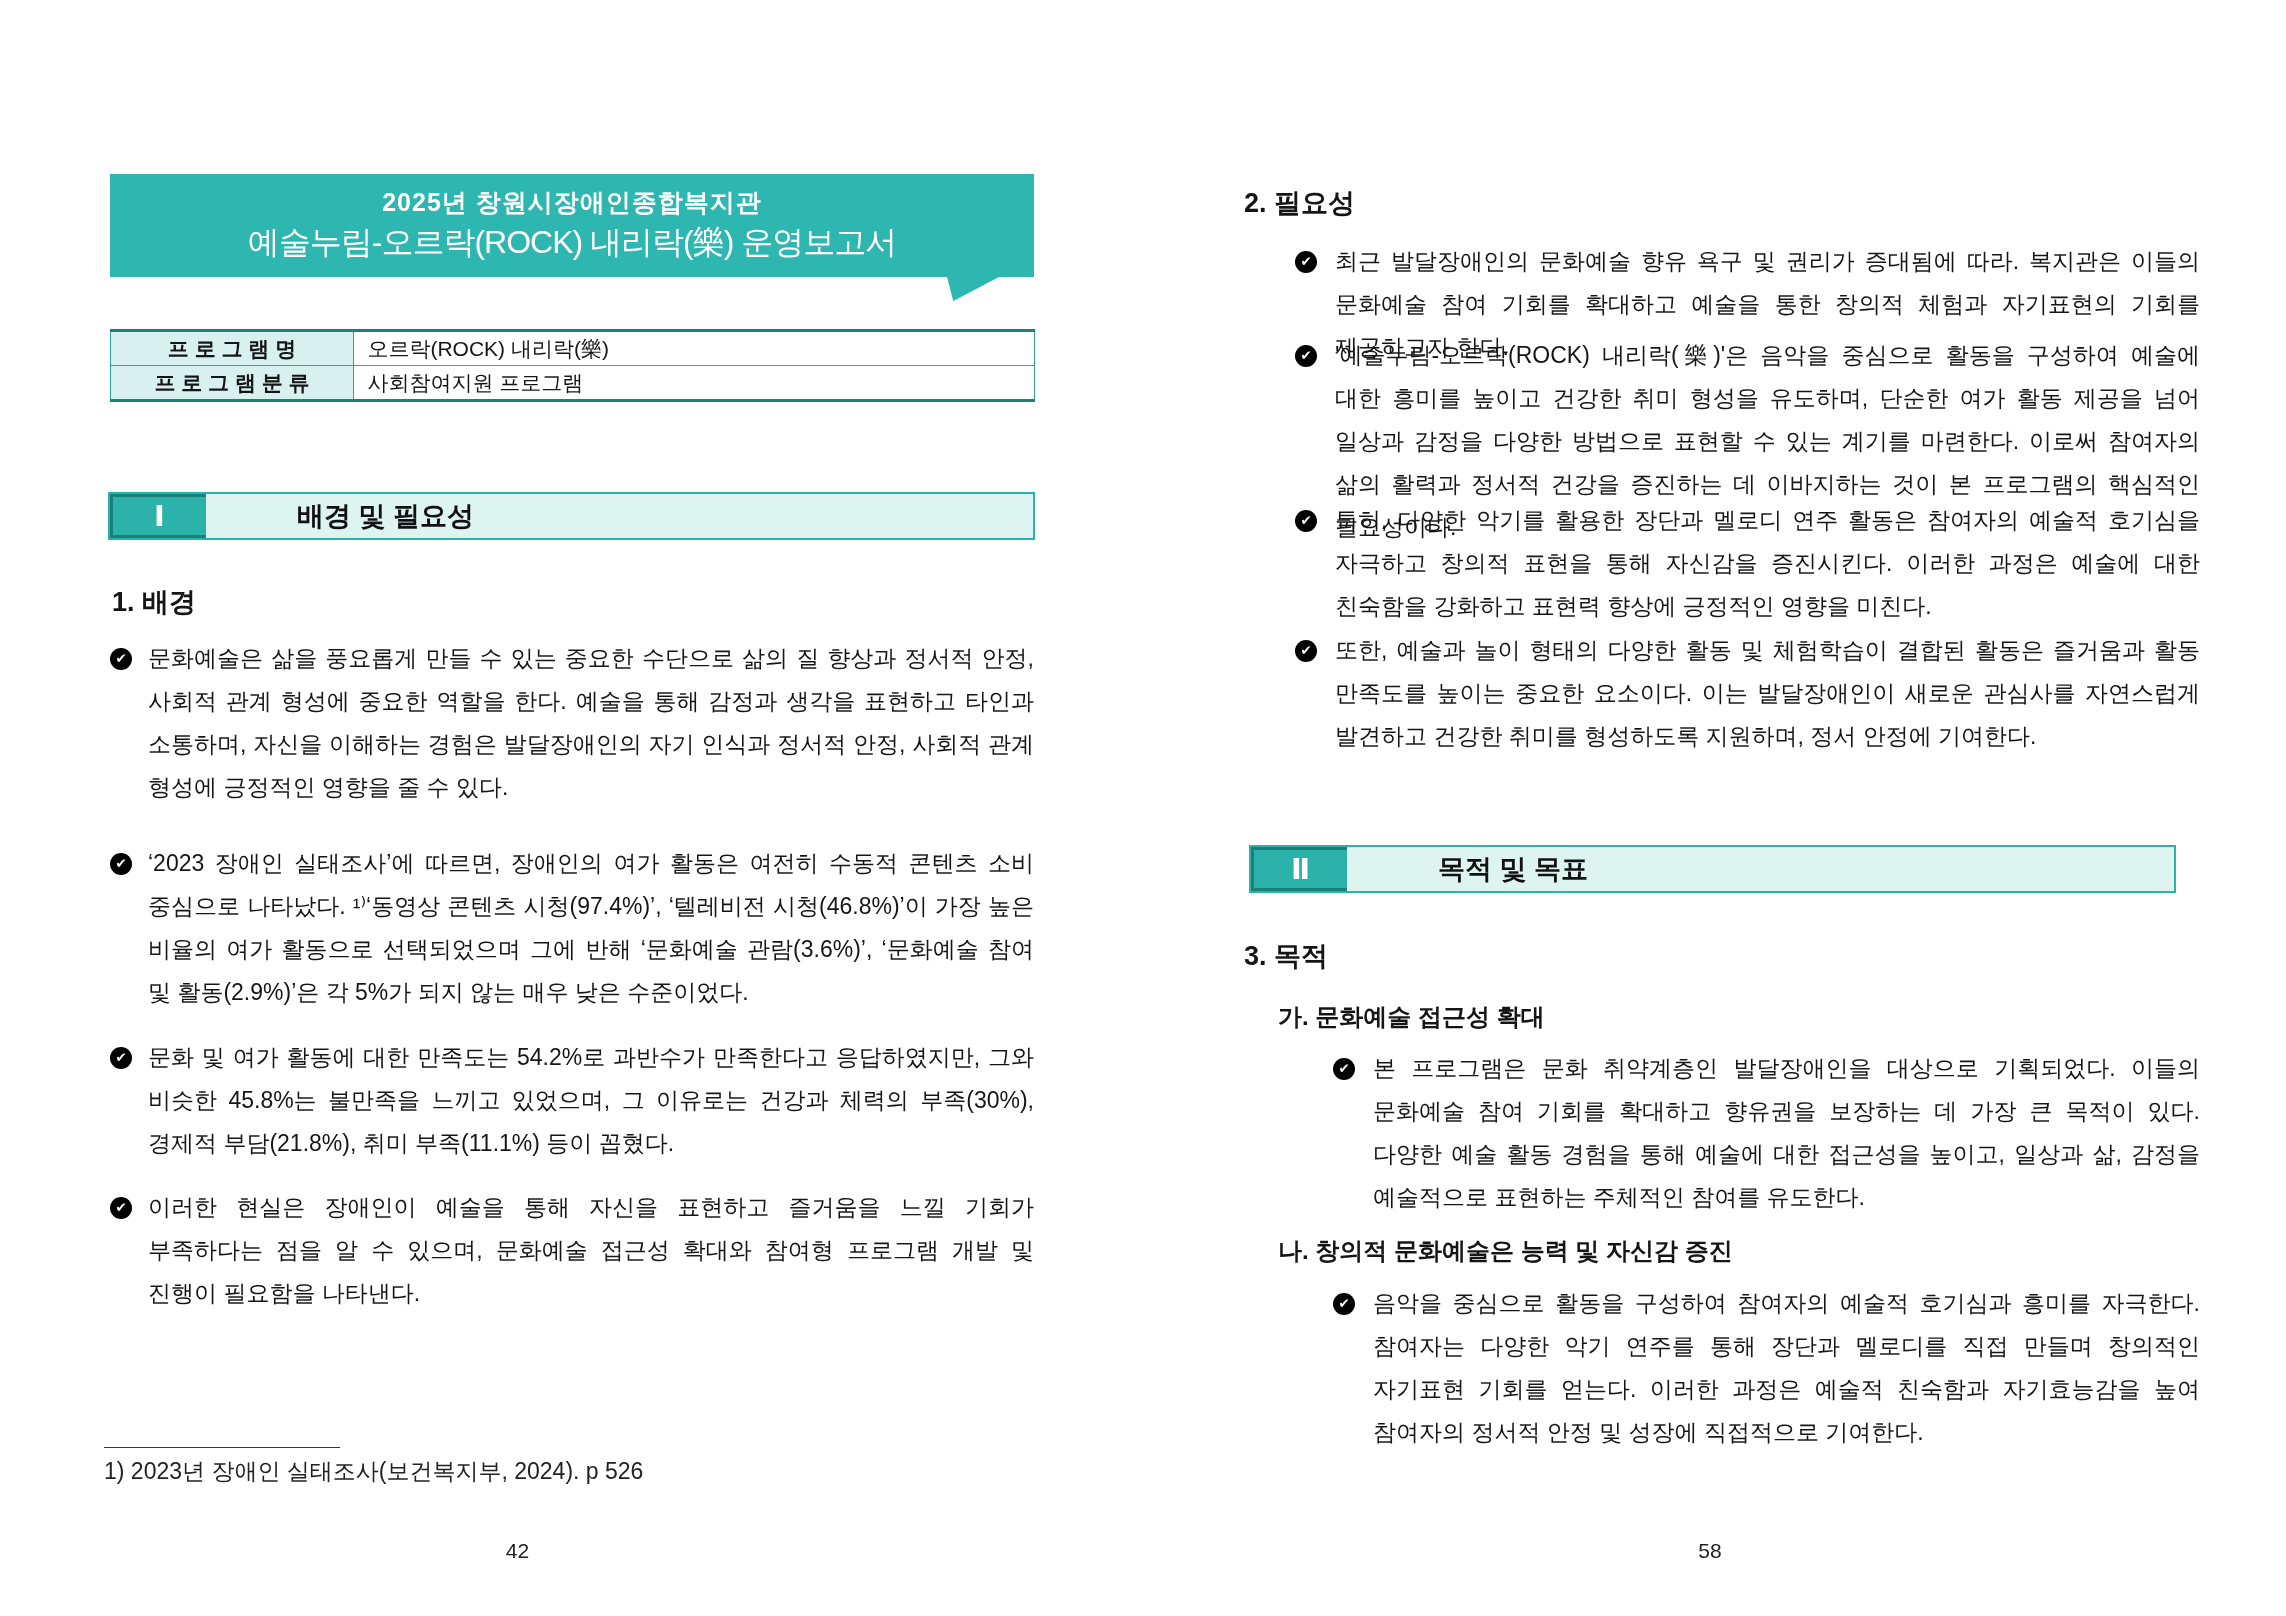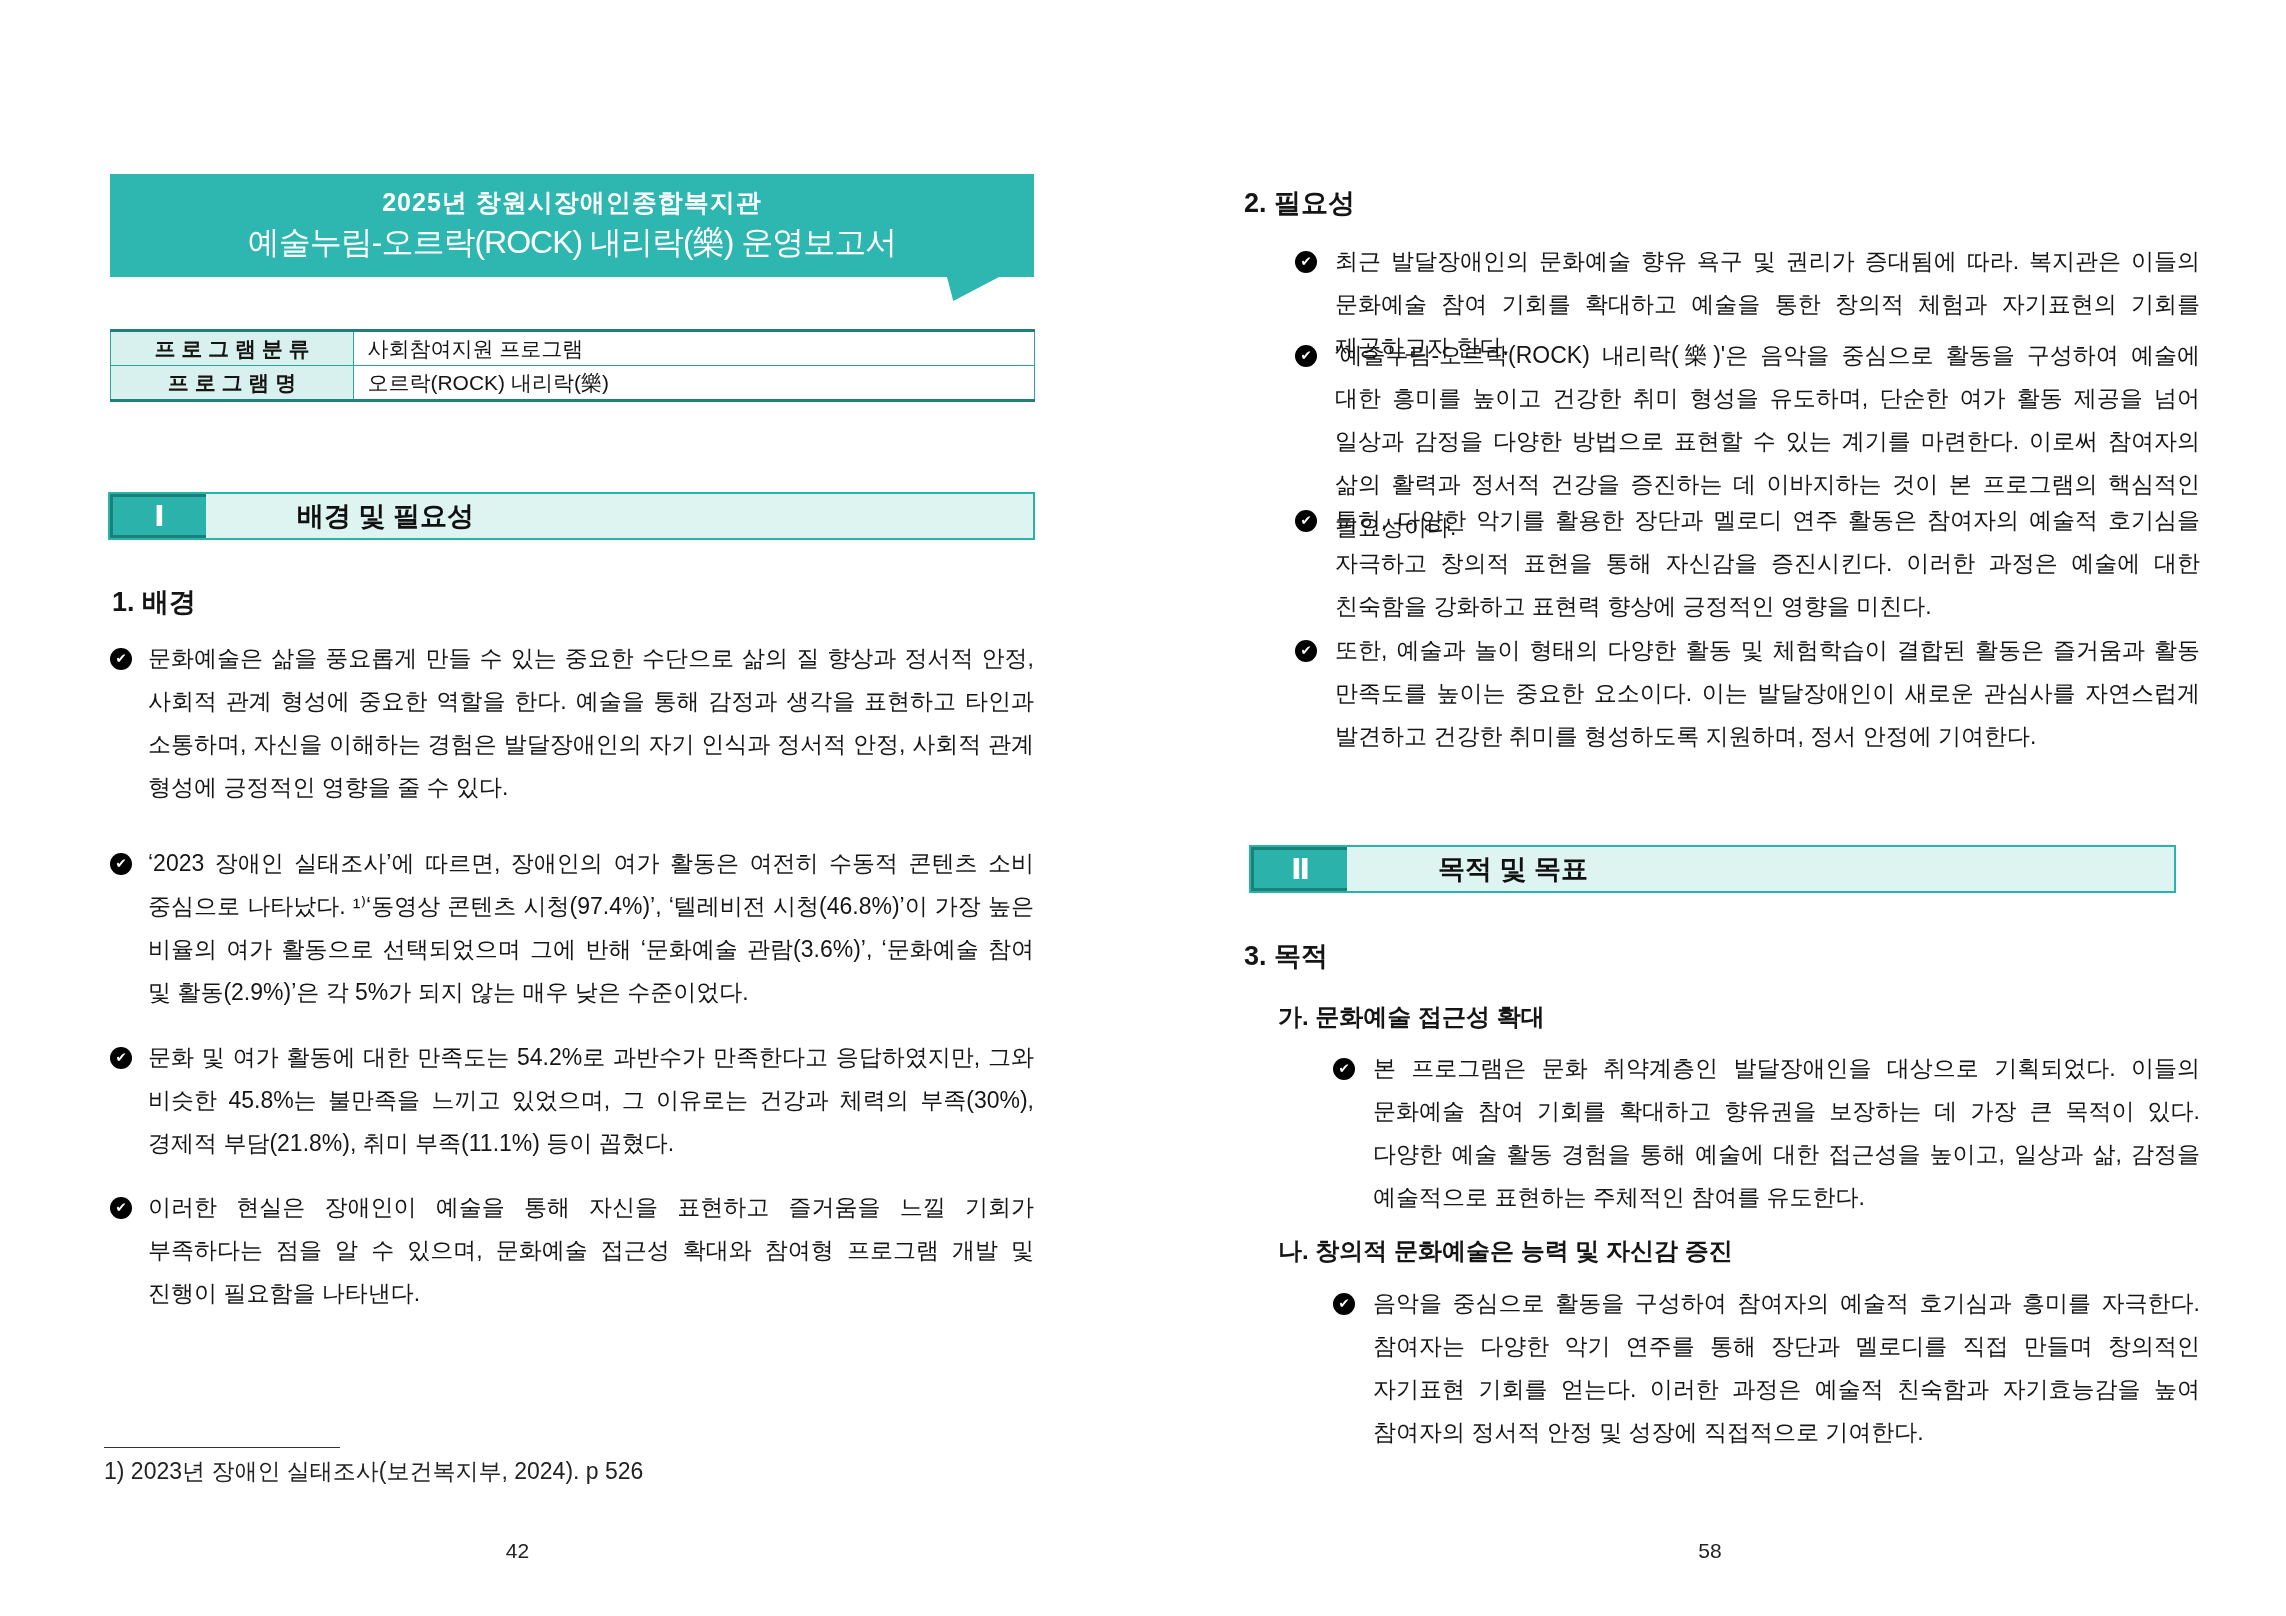"프 로 그 램 분" tr { order: before "프 로 그 램 명" -> after "프 로 그 램 명" }
